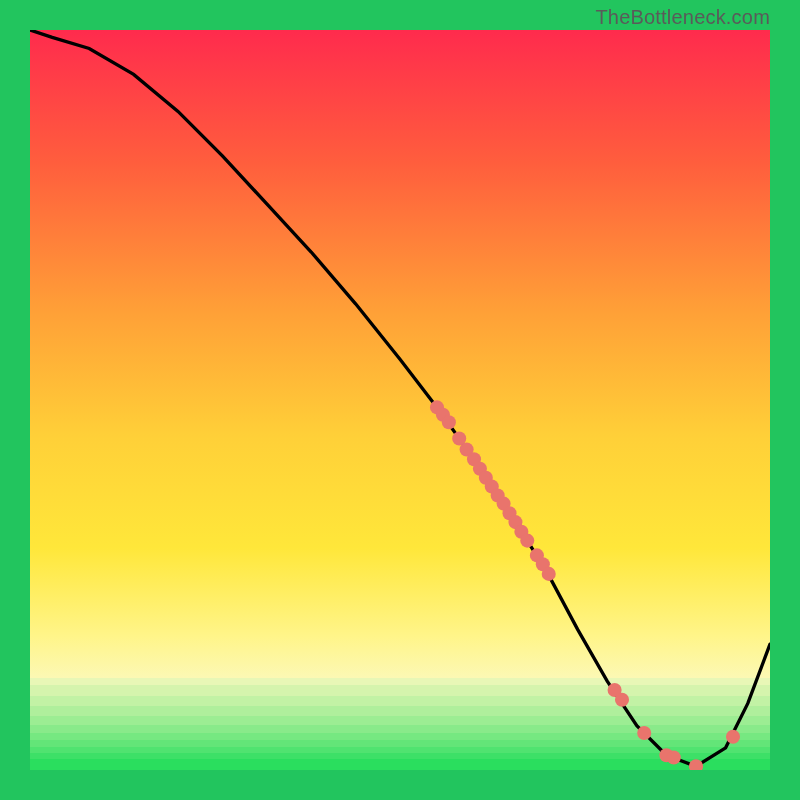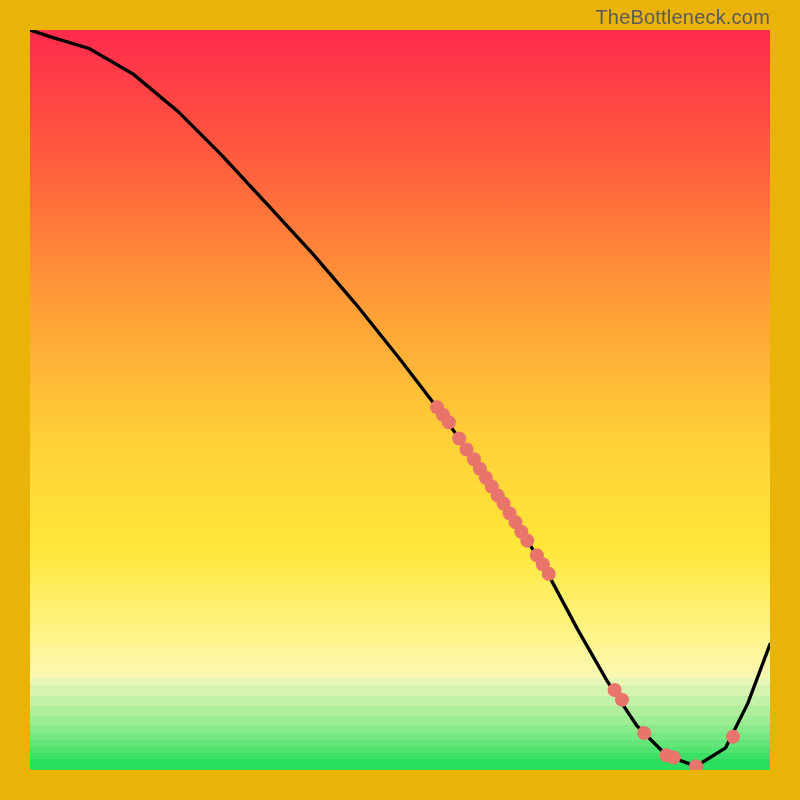"TheBottleneck.com" .frame { background: #eab308 -> #22c55e }
